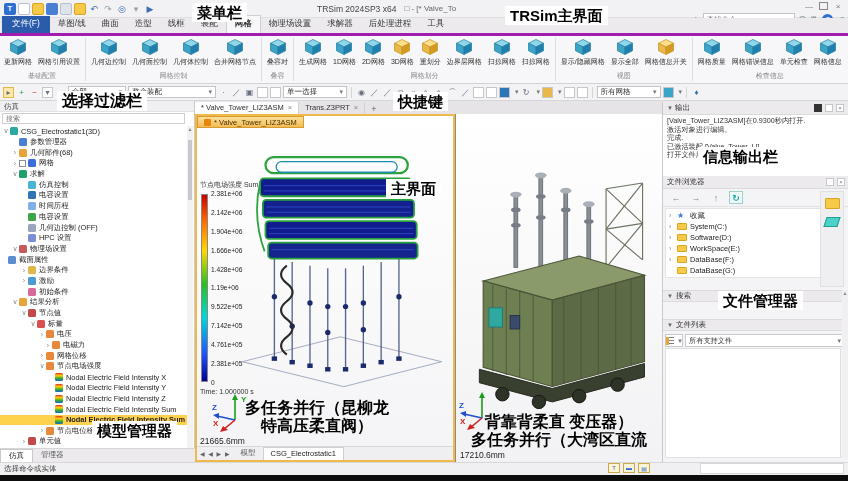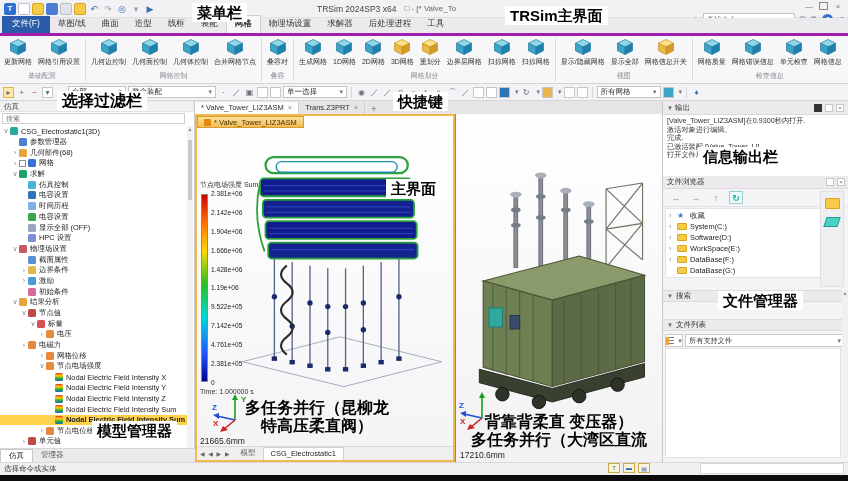"显示全部 (OFF)" span.tlb { text: 显示全部 -> 几何边控制 }
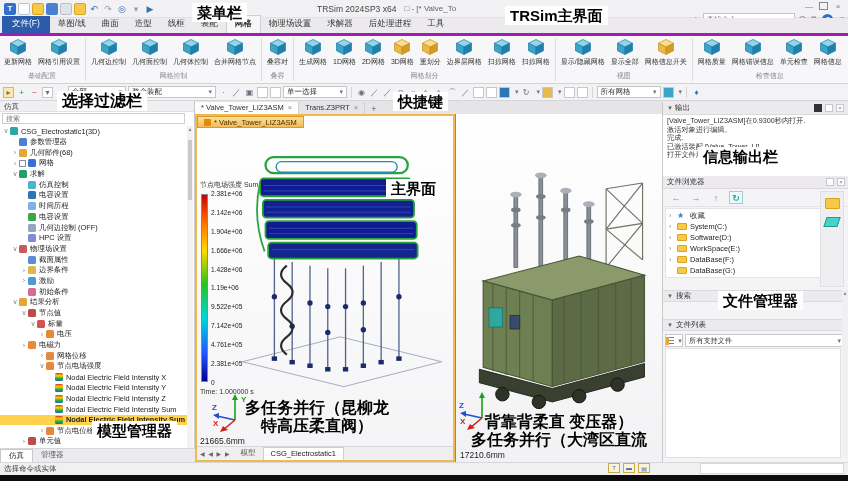"截面属性" div.trow { padding-left: 20px -> none }
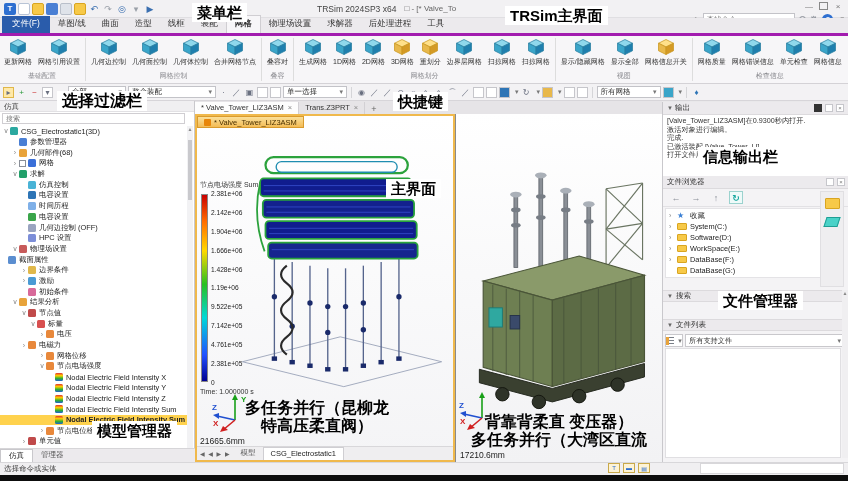"电磁力" div.trow { padding-left: 20px -> 44px }
